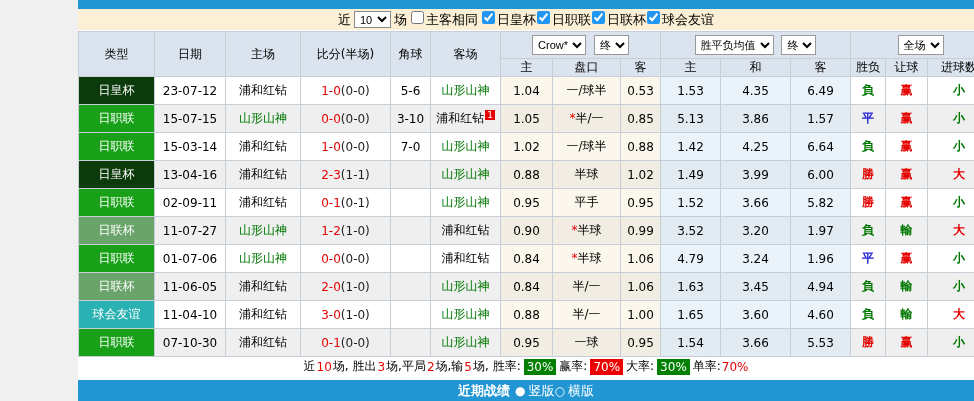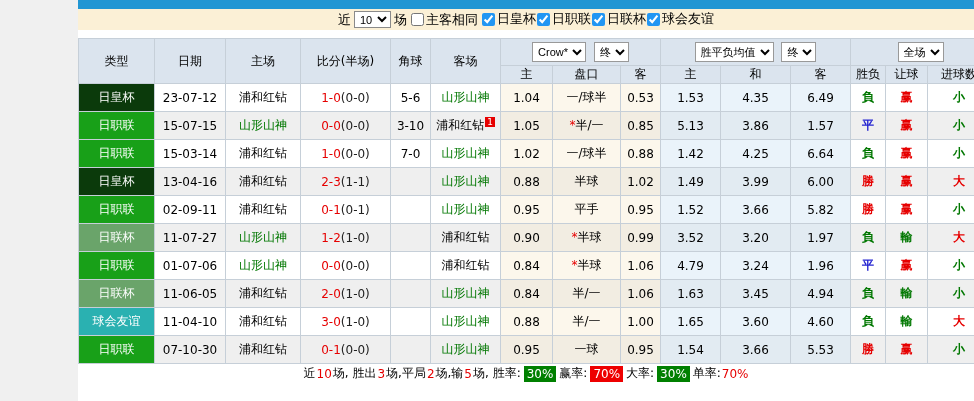"主客相同" .controls label { align-items: center -> none }
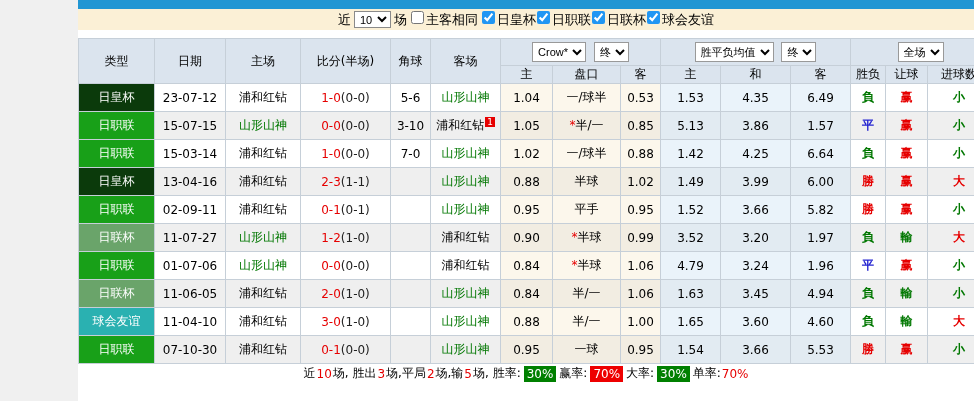"类型" .tablewrap { margin-top: 8px -> 1px }
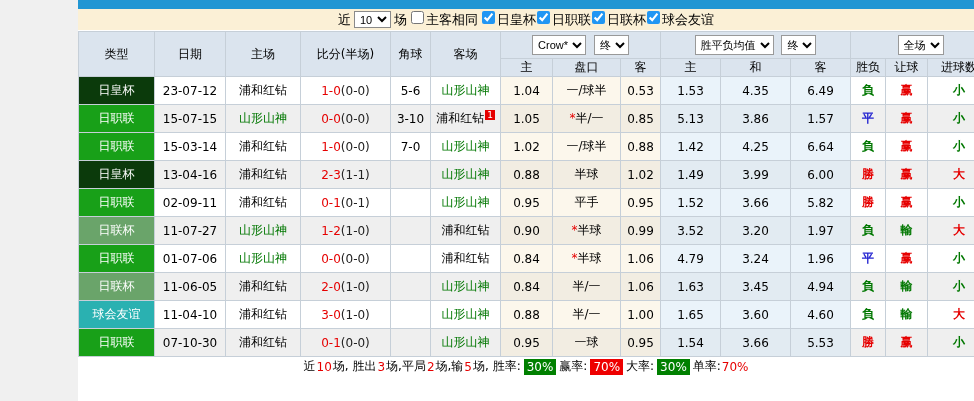"近期战绩" div.footer { html: none -> <div> <span>近期战绩</span> <span><label> <span>●</span> <span>竖版</span> </label><label> <span>○</span> <span>横版</span> </label></span> </div> }
